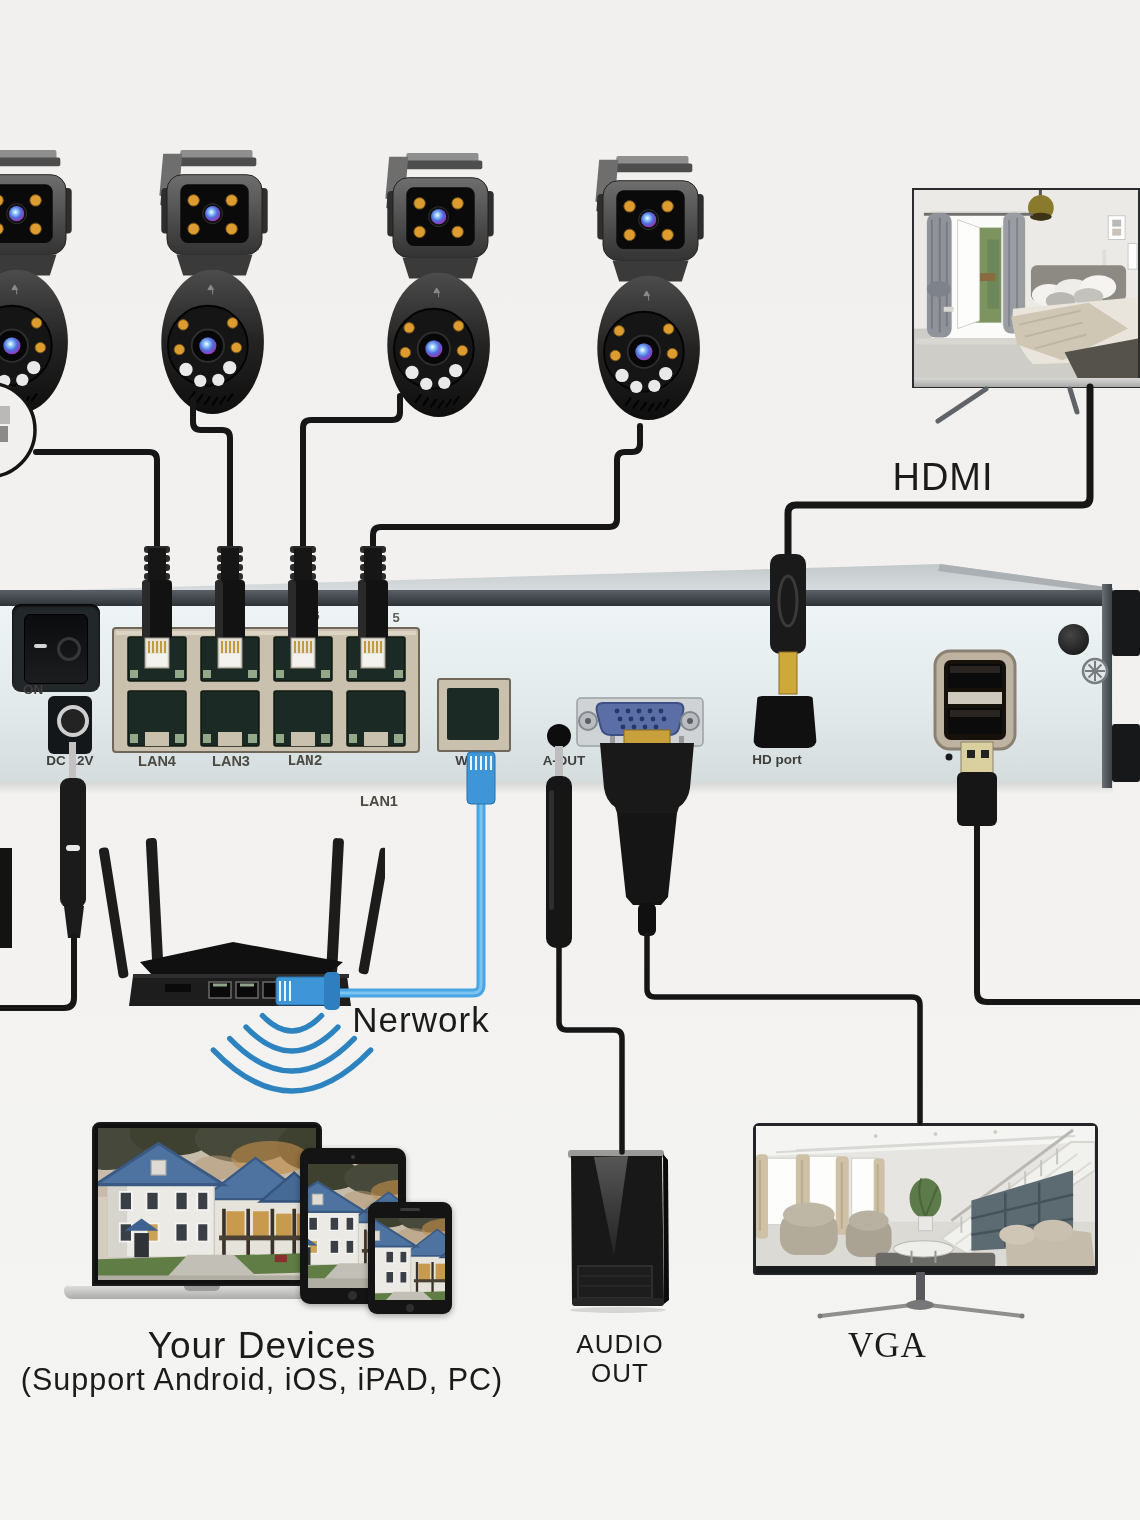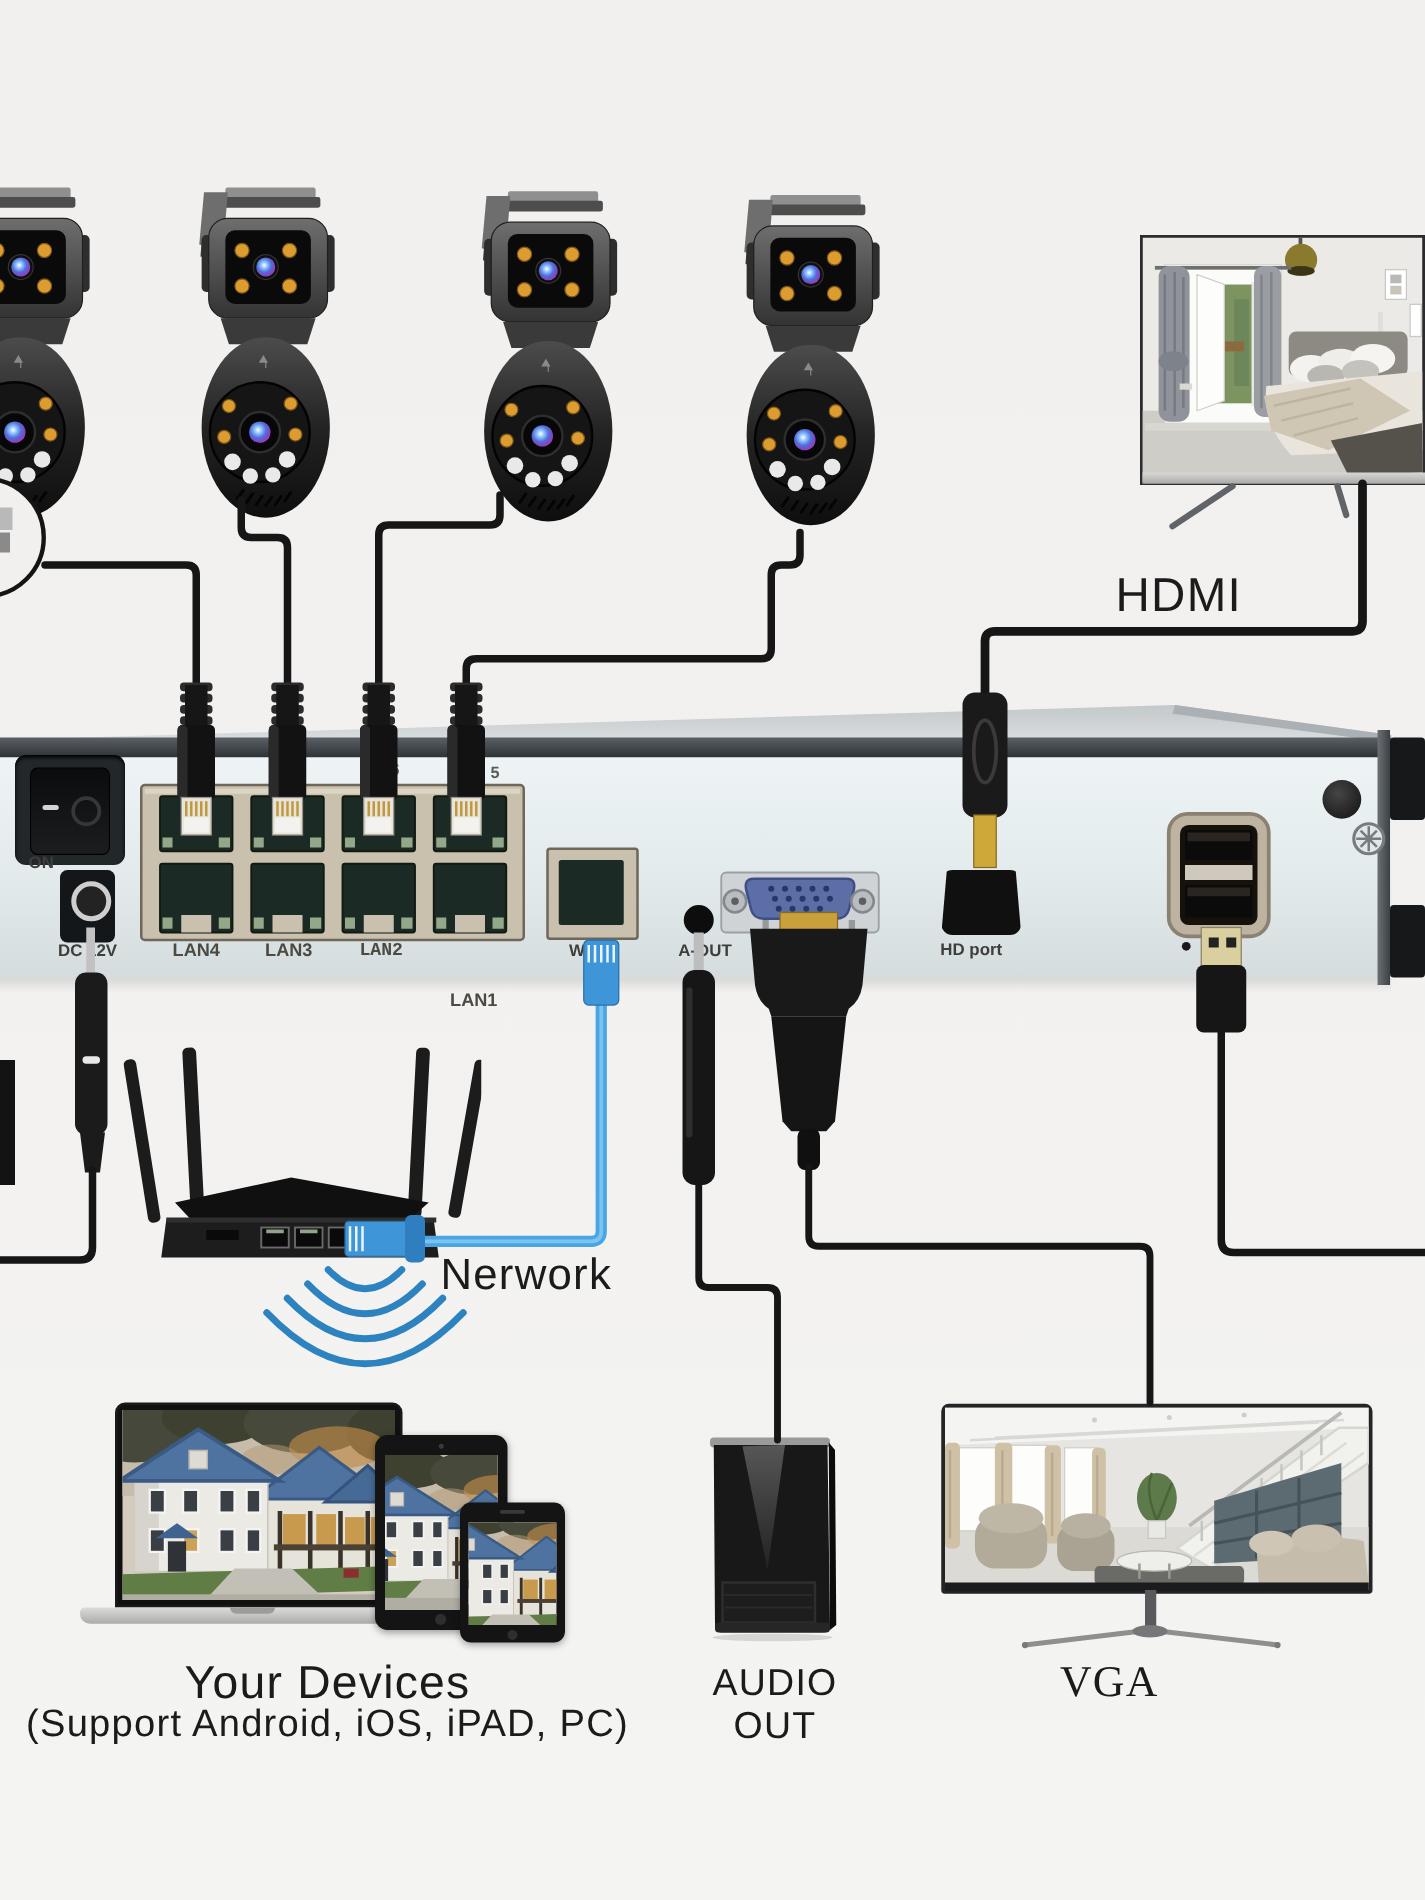"AUDIO" .lbl-audio { font-size: 30px -> 26px }
